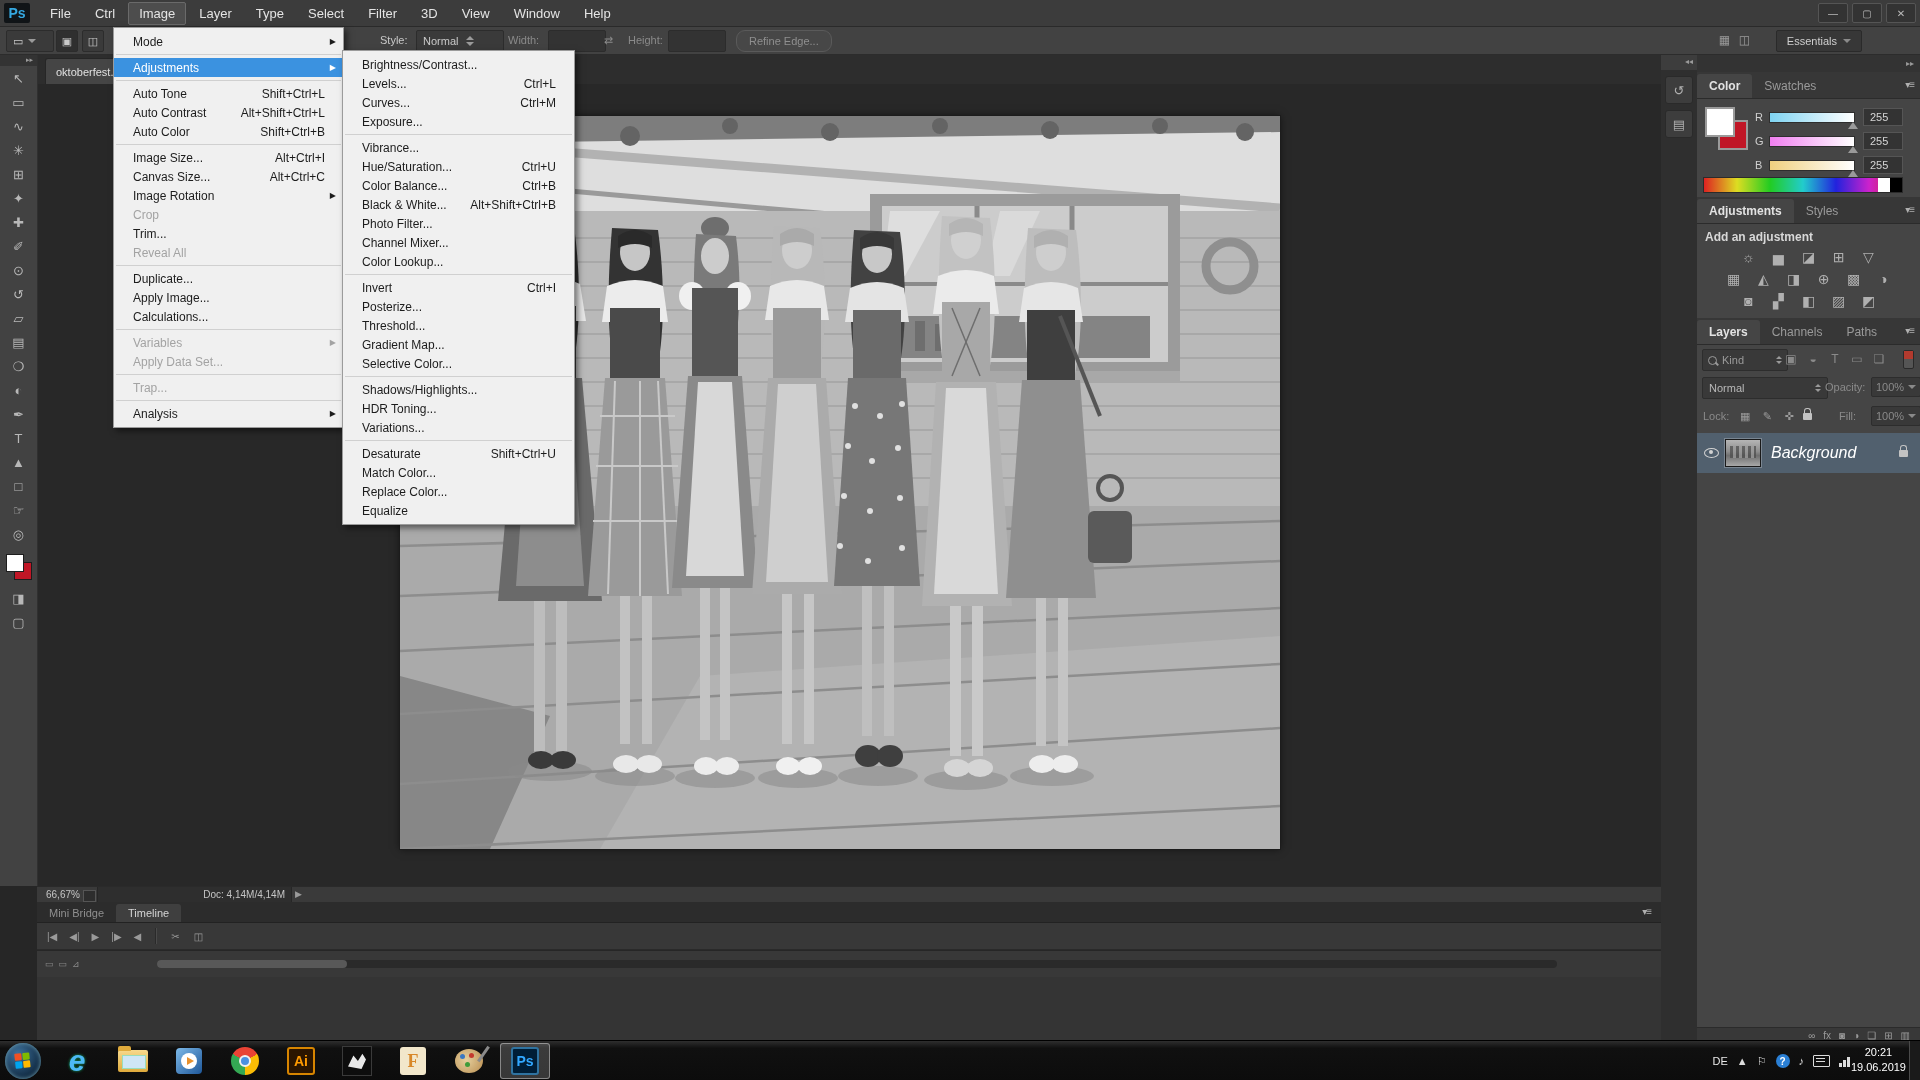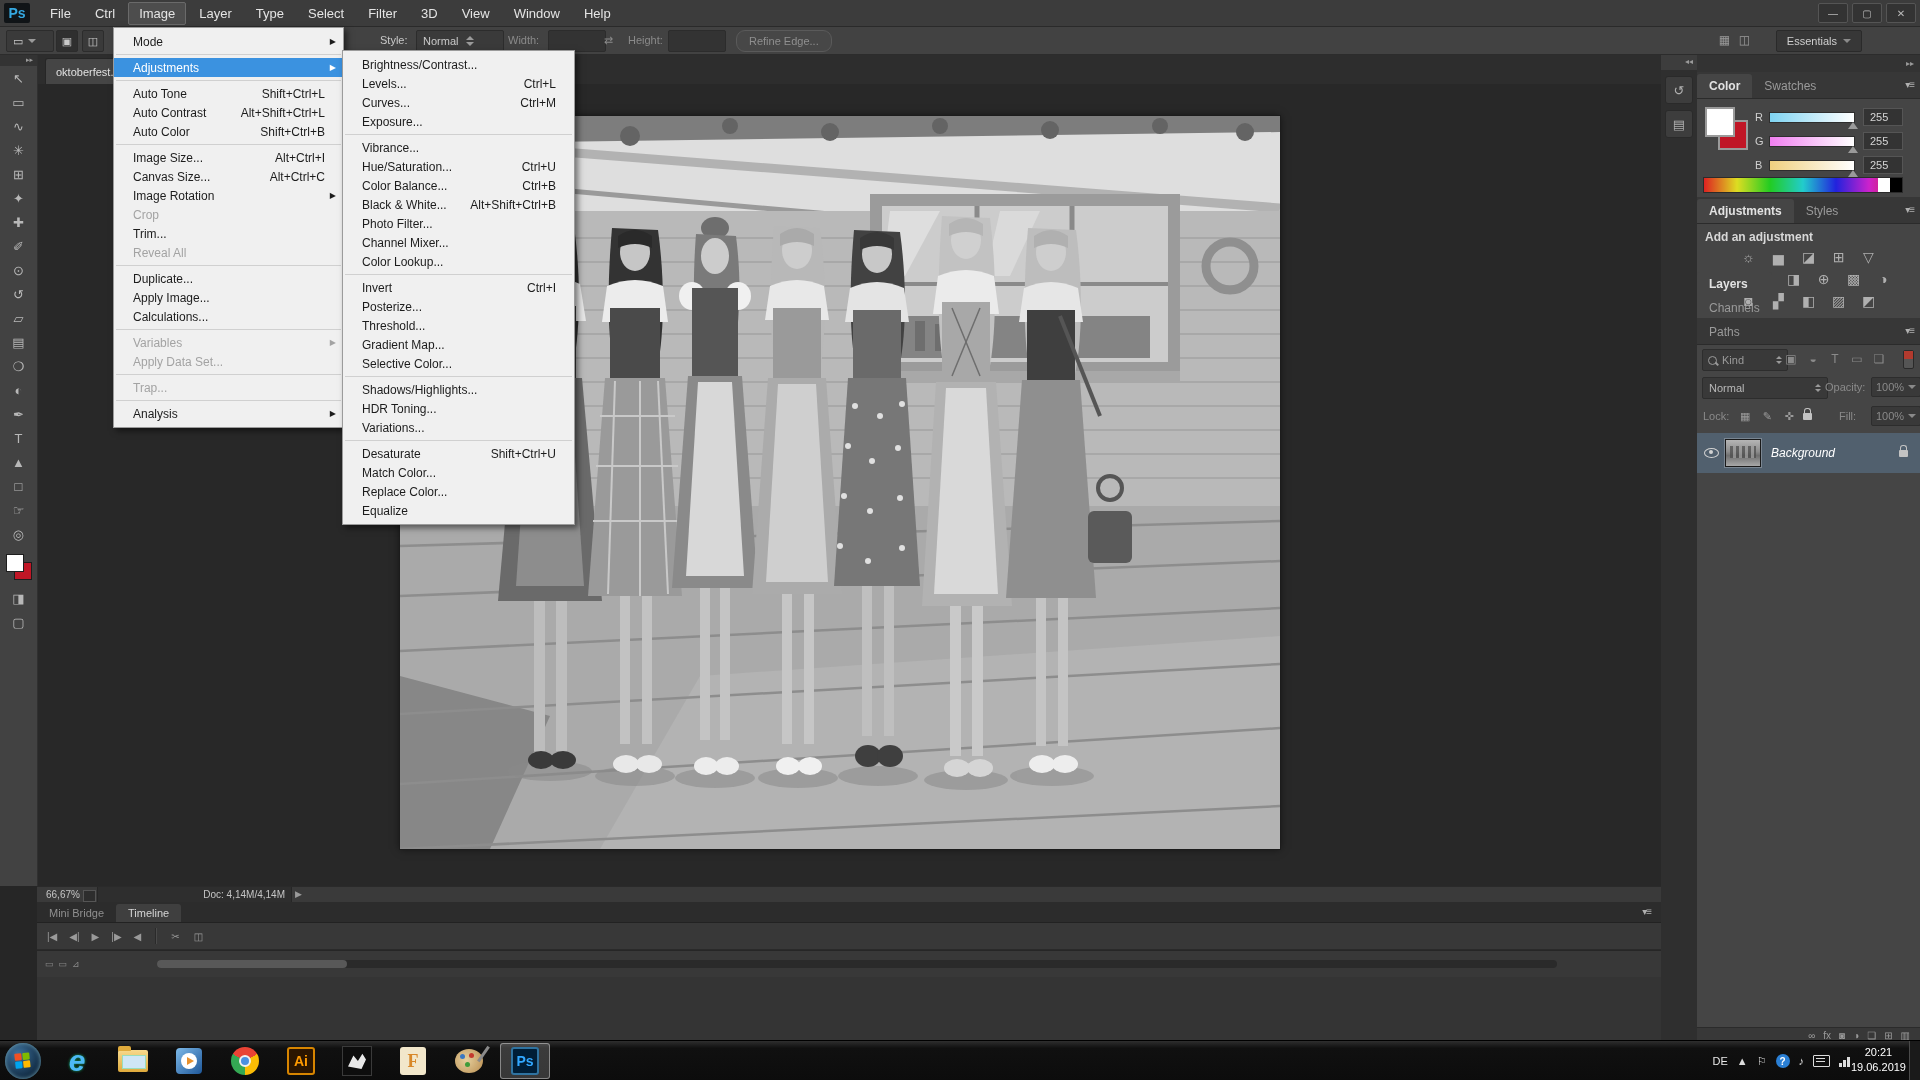"Layers" div { flex-direction: column -> none }
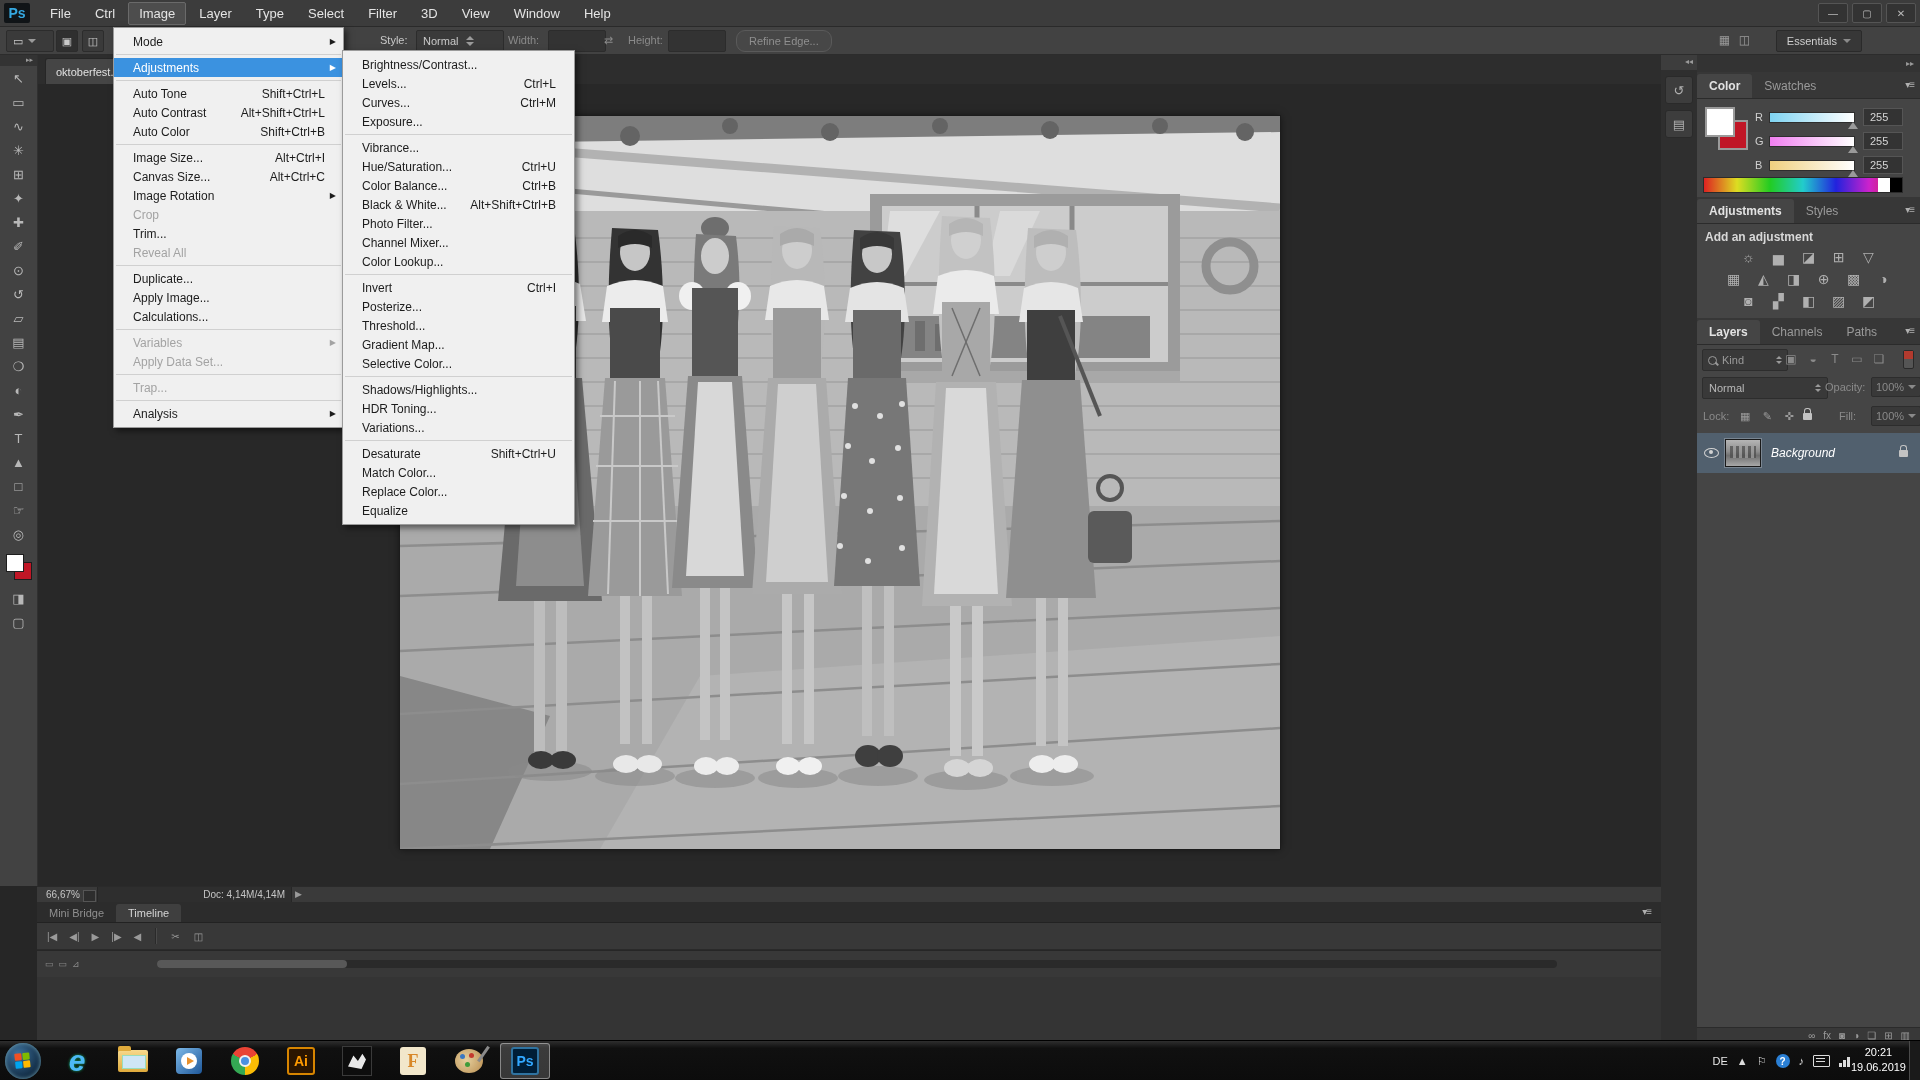"Background" #layer-name { font-size: 12px -> 16px }
